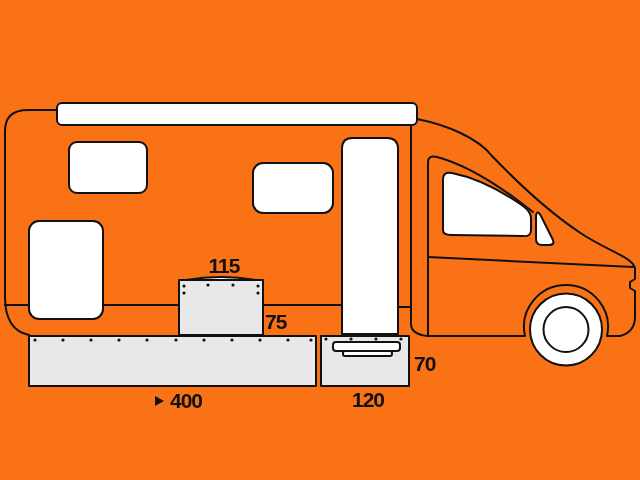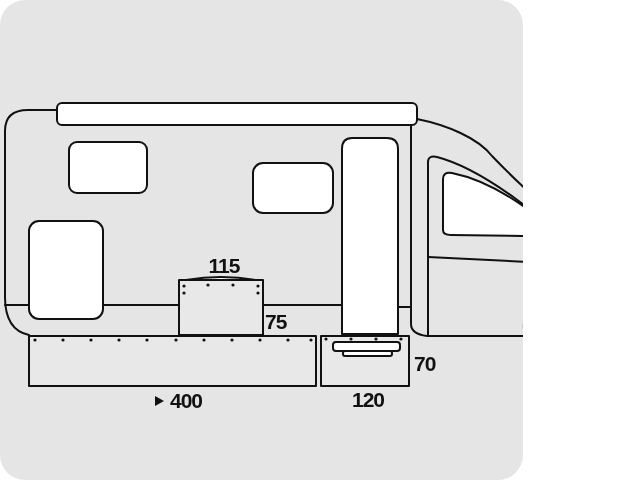"115" .stage { background: #e5e5e5 -> #f97316; border-radius: 25px -> none; width: 523px -> 640px }
